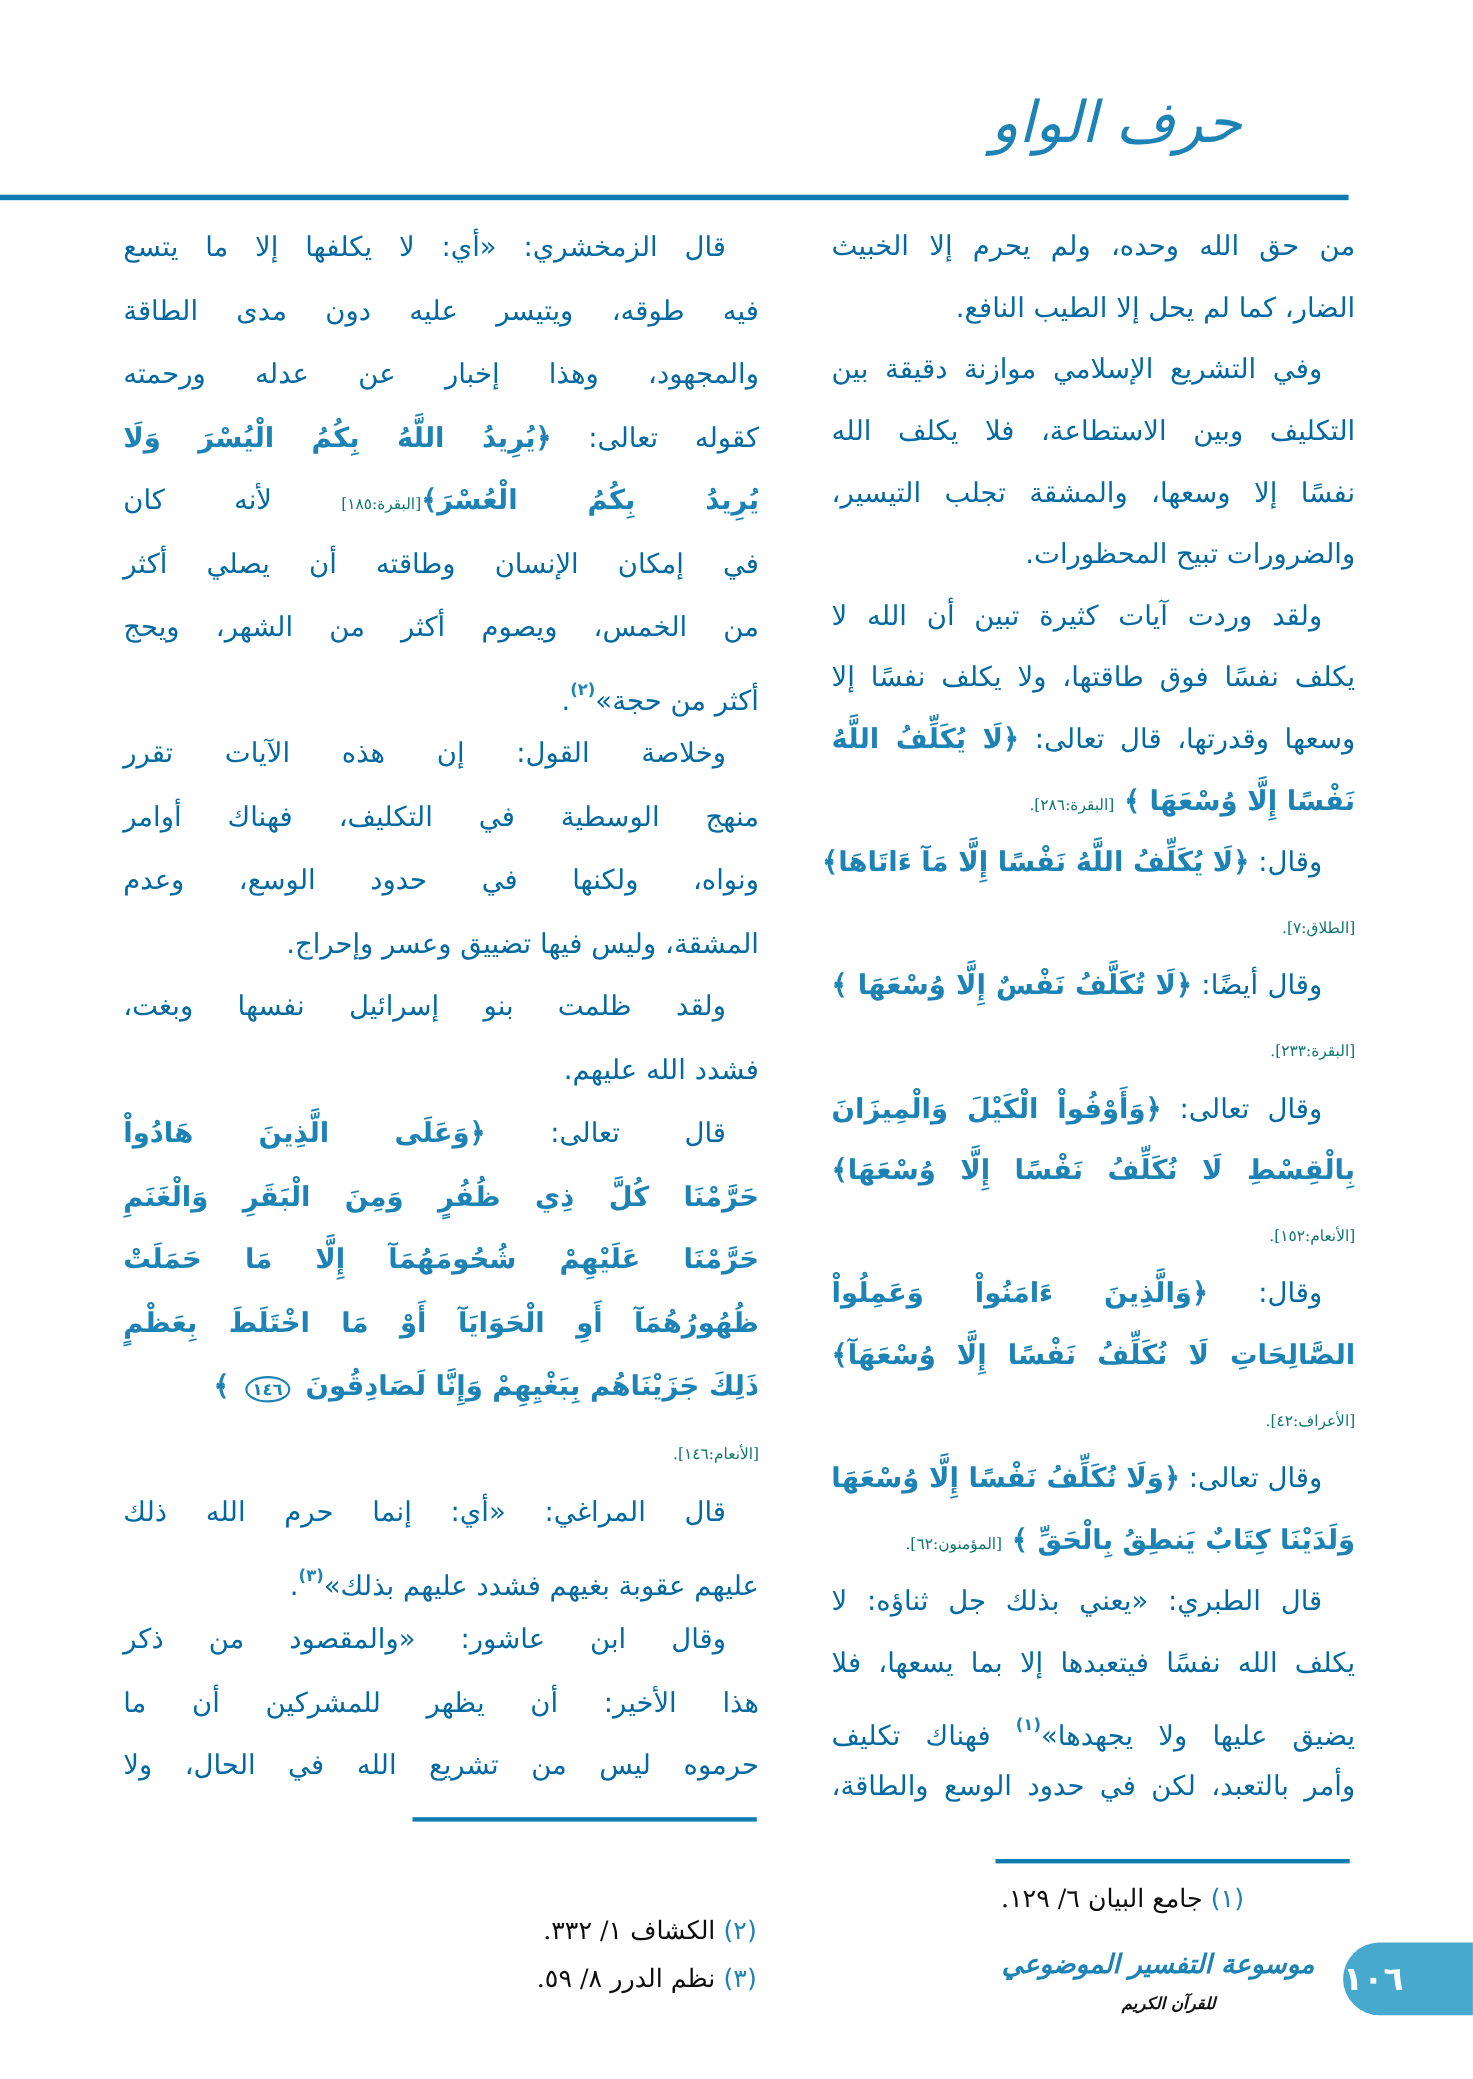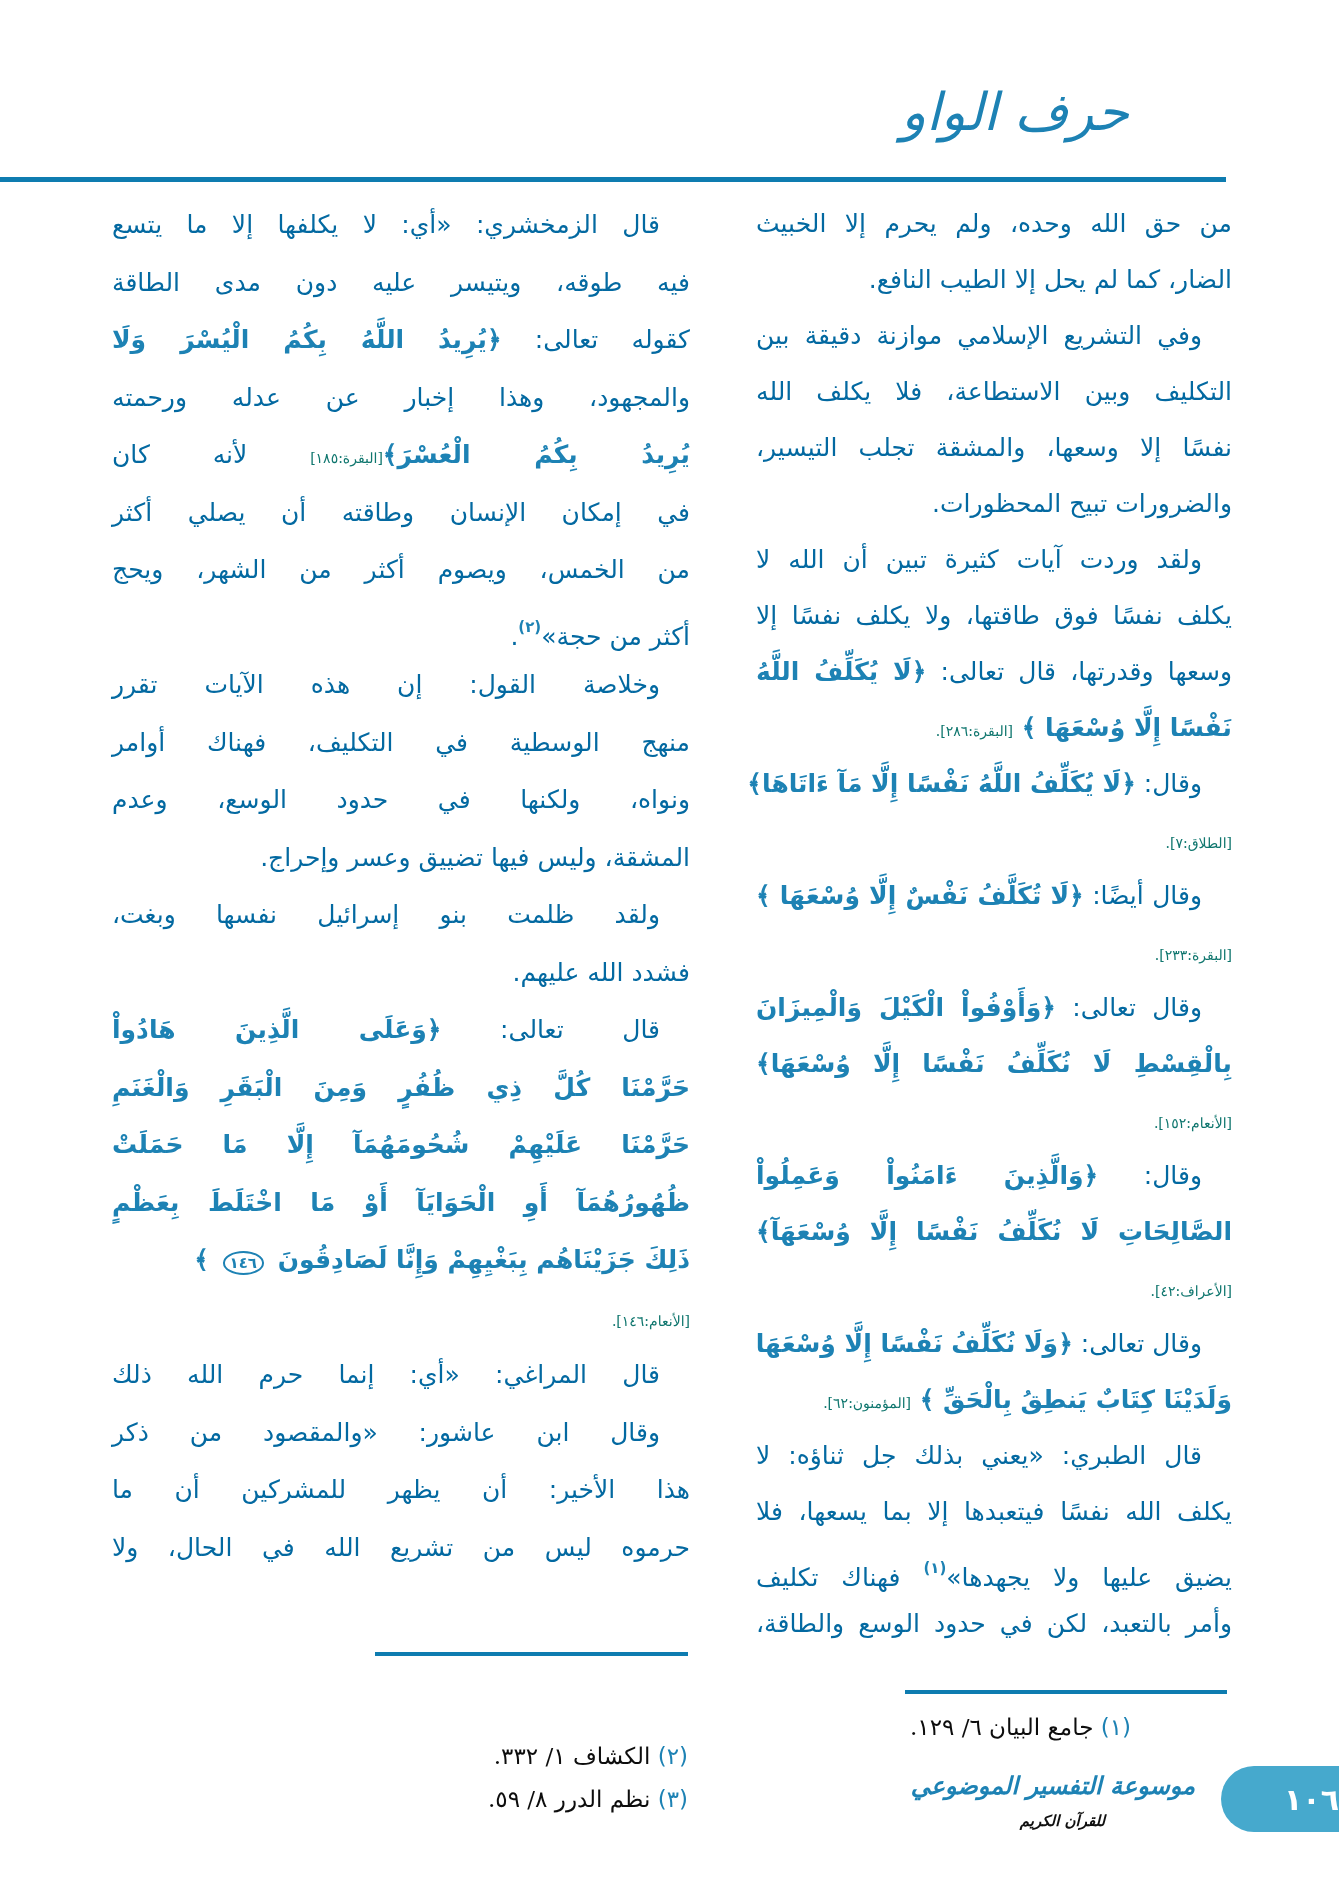"كقوله تعالى: ﴿يُرِيدُ اللَّهُ بِكُمُ" div.line { order: before "والمجهود، وهذا إخبار عن عدله" -> after "والمجهود، وهذا إخبار عن عدله" }
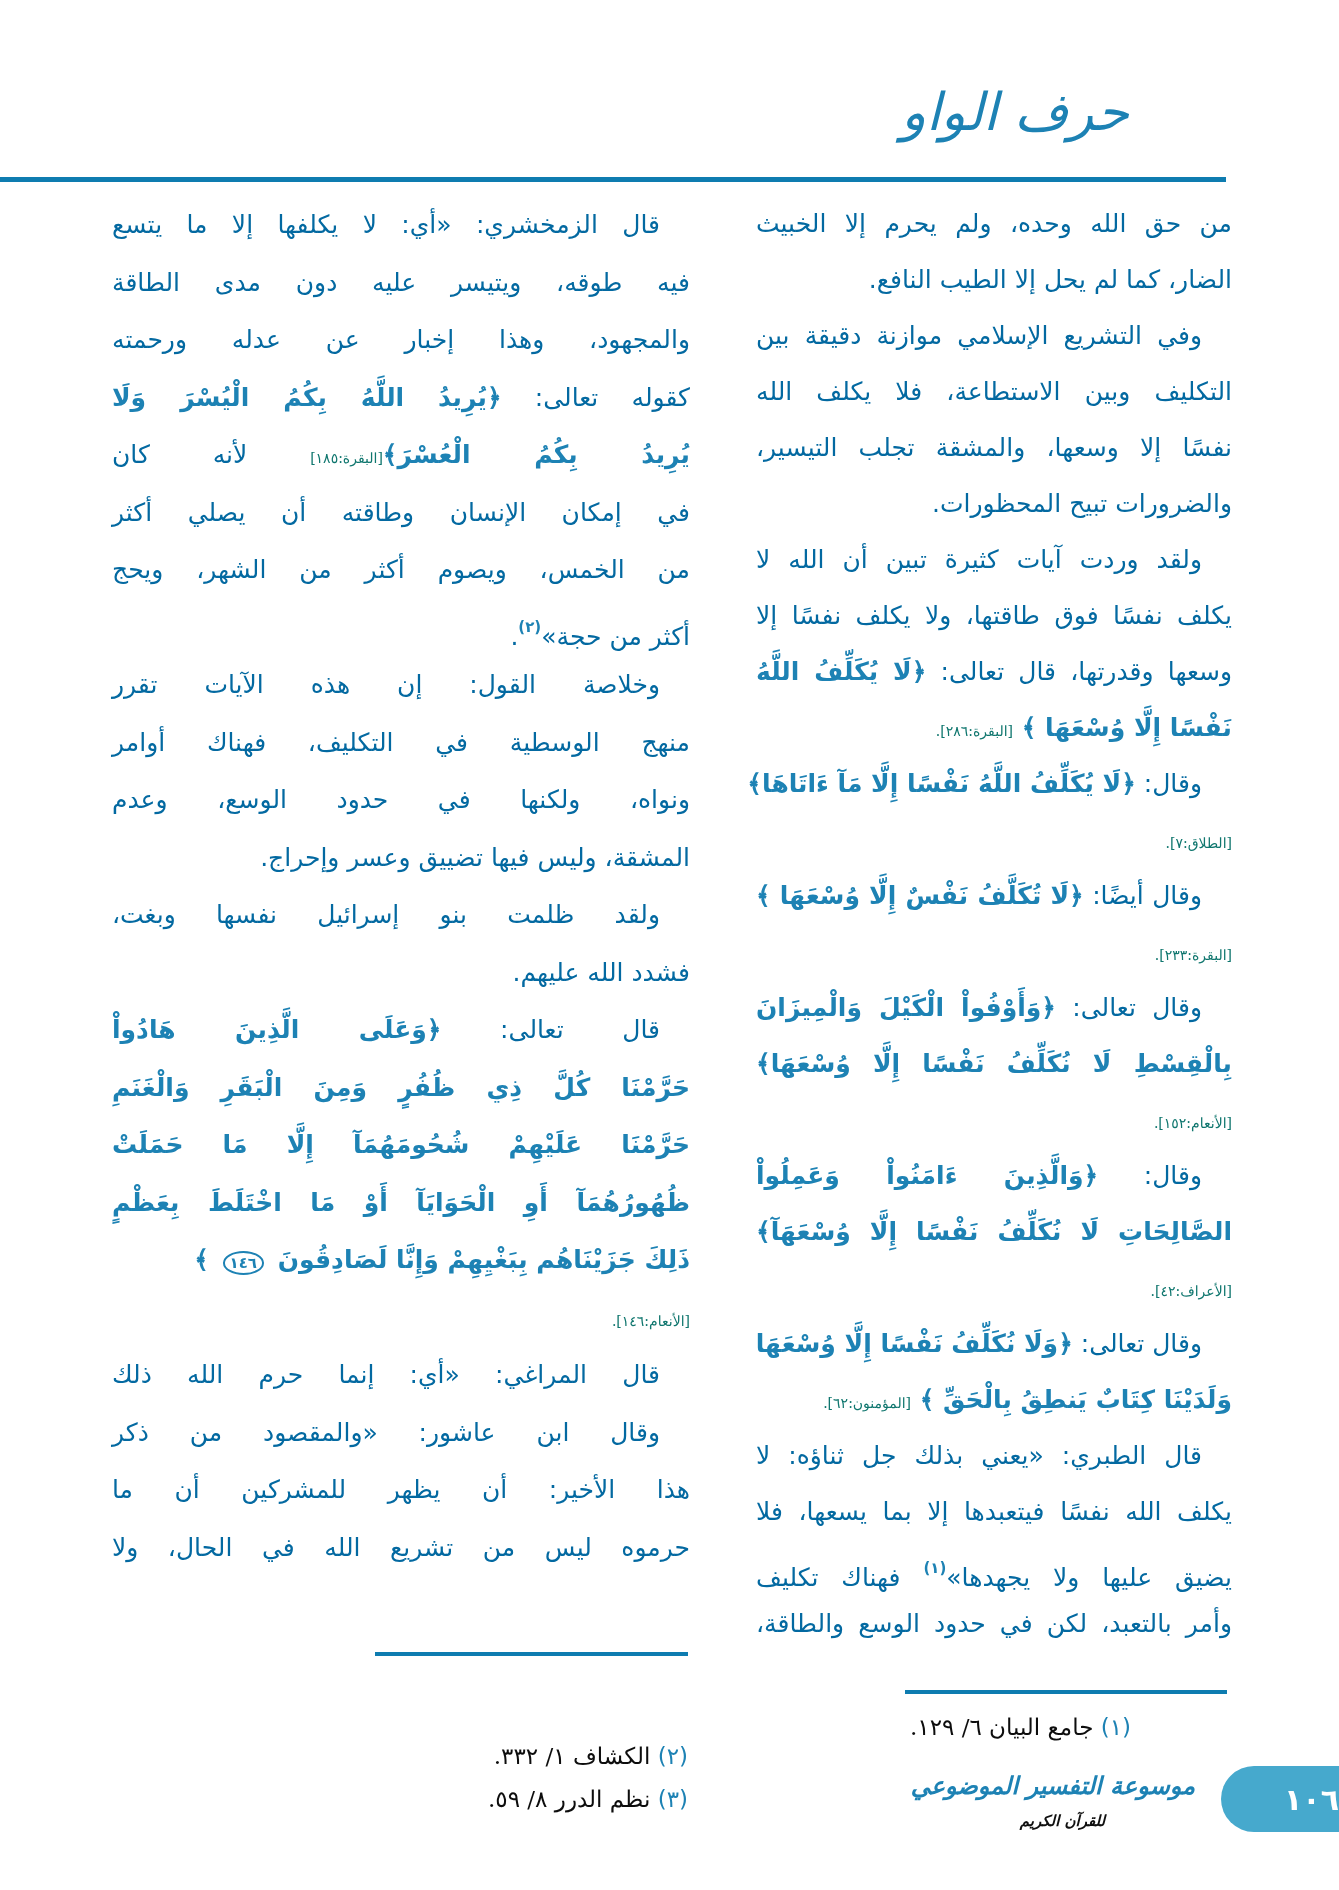"عليهم عقوبة بغيهم فشدد عليهم" div.line { html: none -> <div><span>عليهم عقوبة بغيهم فشدد عليهم بذلك»</span><span>(٣)</span><span>.</span></div> }
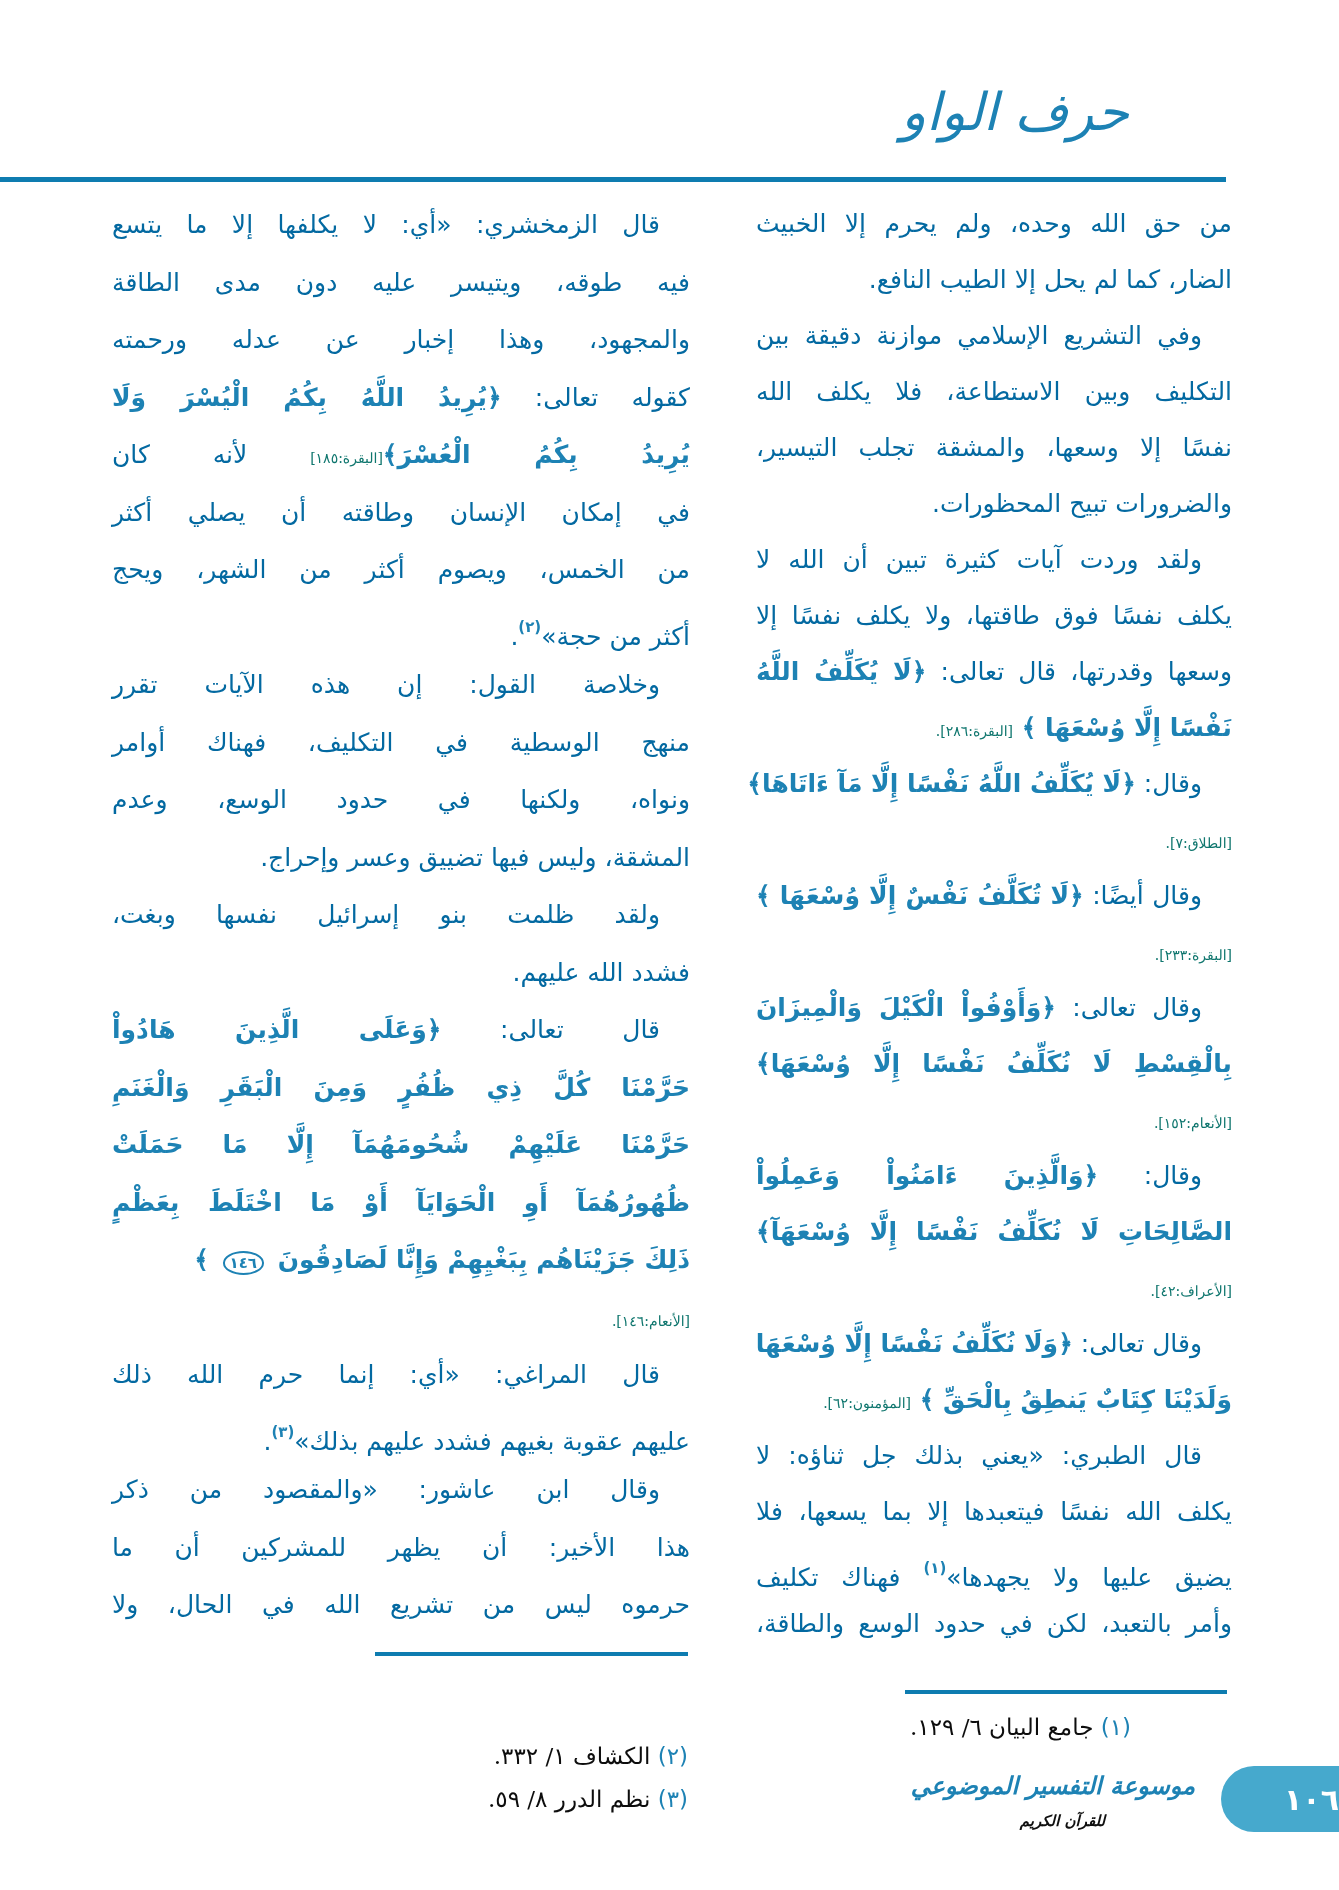"١٠٦" .page-badge { justify-content: flex-start -> flex-end }
